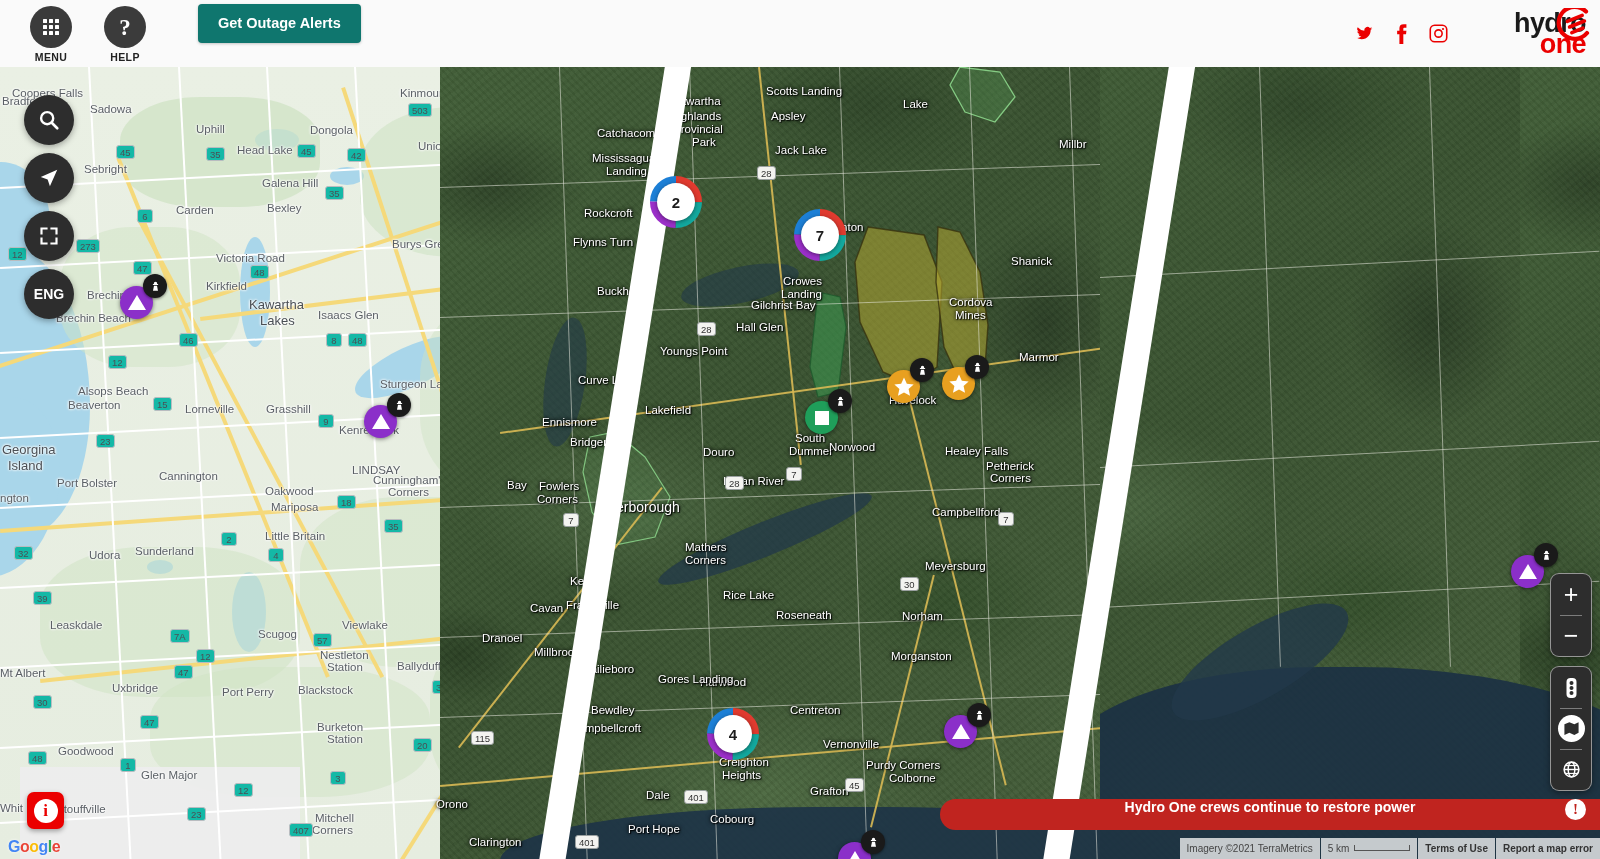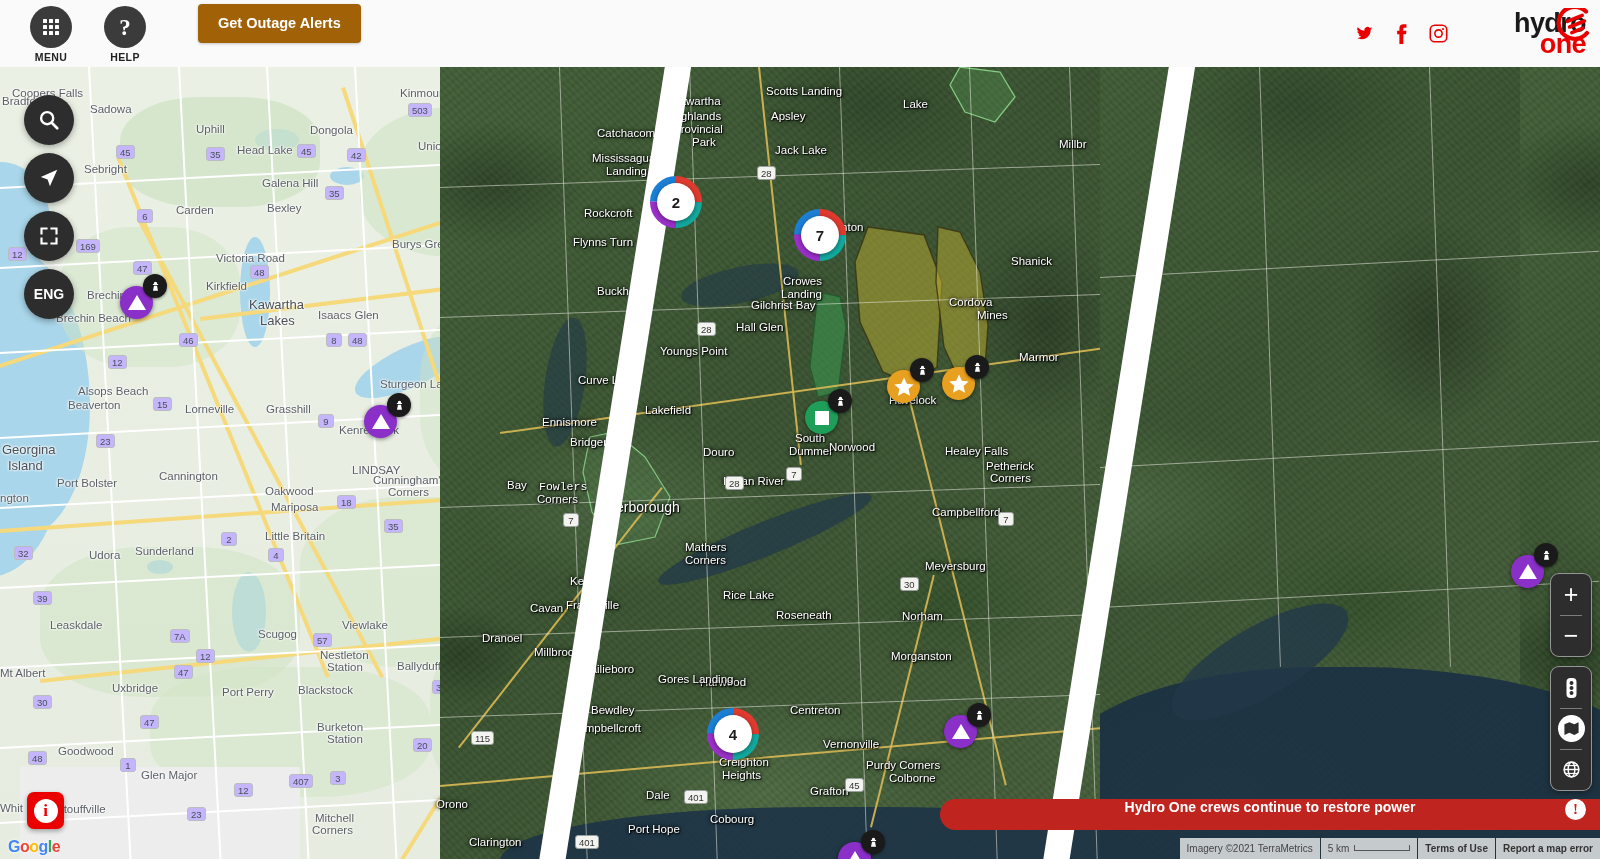"Get Outage Alerts" .cta-btn { background: #a16207 -> #0f766e }
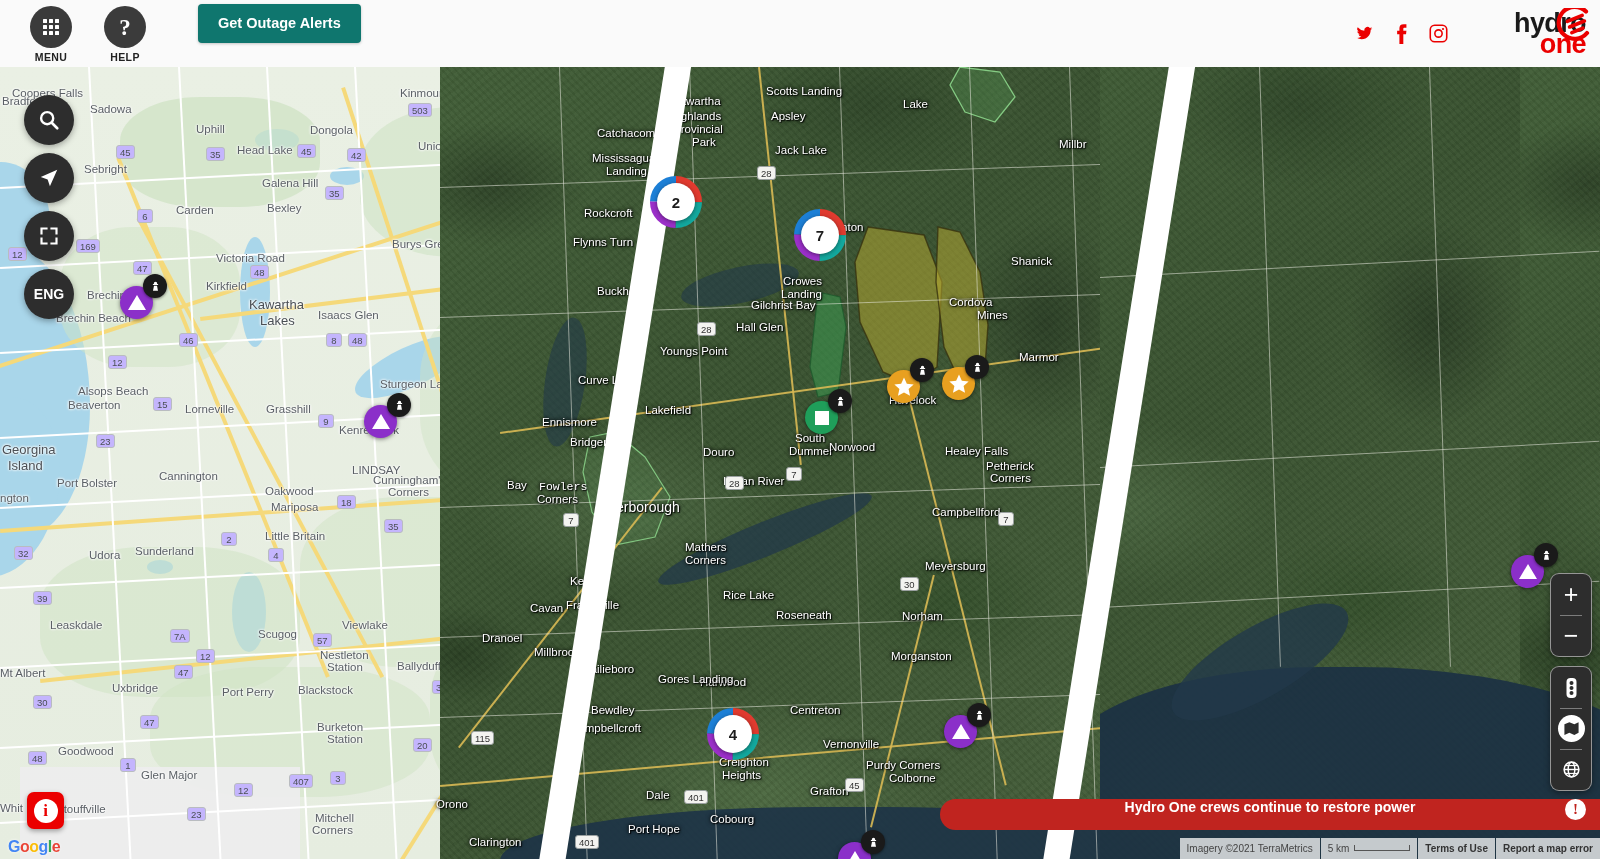"503" .shield { background: #c4b5fd -> #14b8a6 }
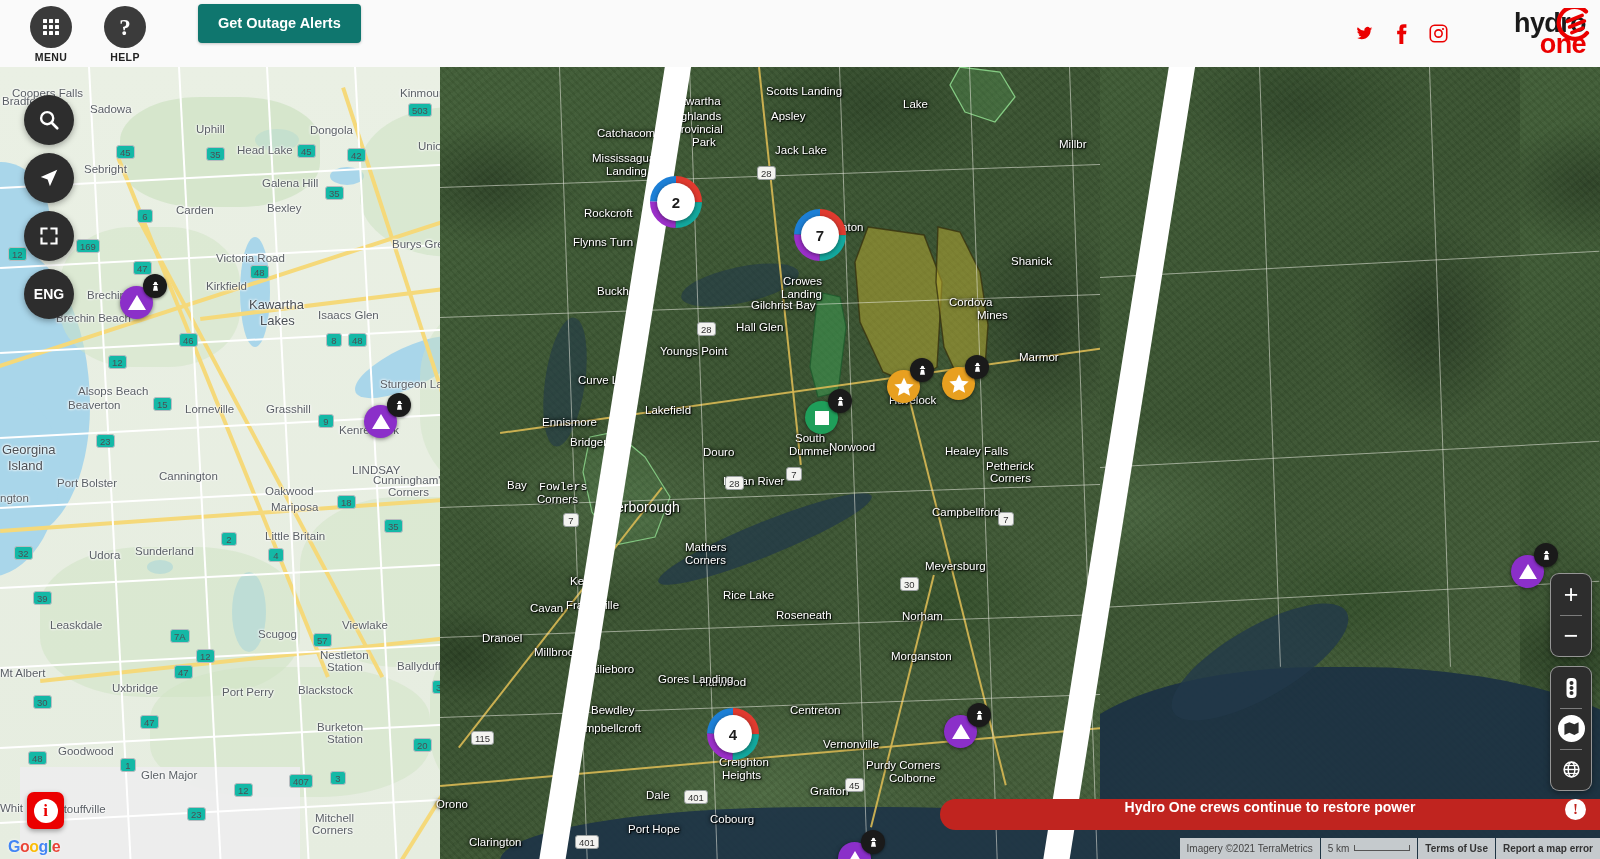"169" div.shield { text: 169 -> 273 }
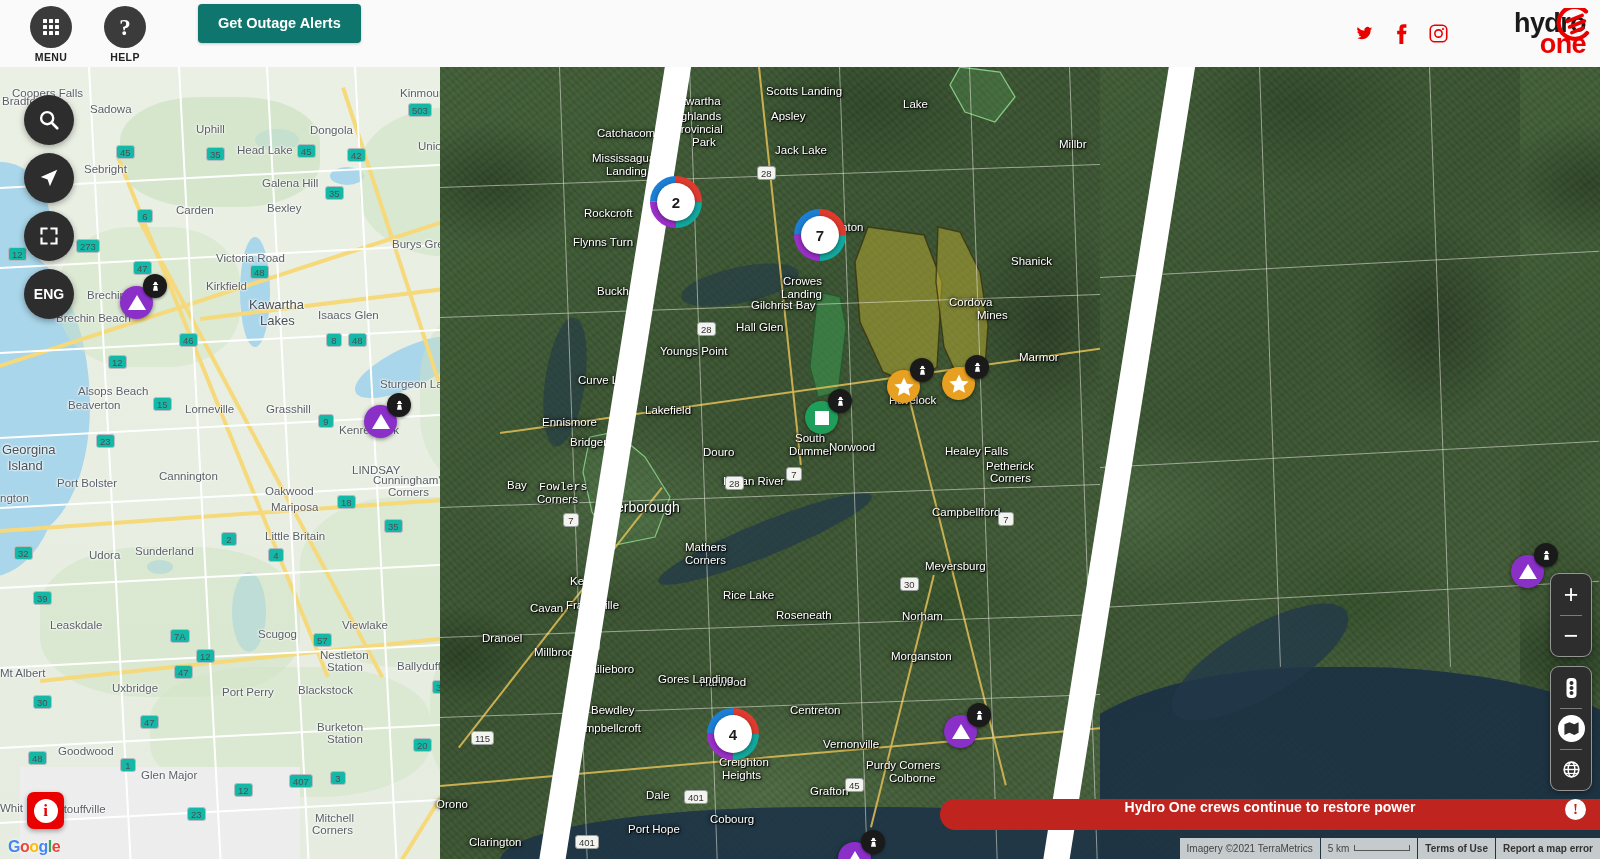"Mines" div.sat-lbl { margin-left: 22px -> none }
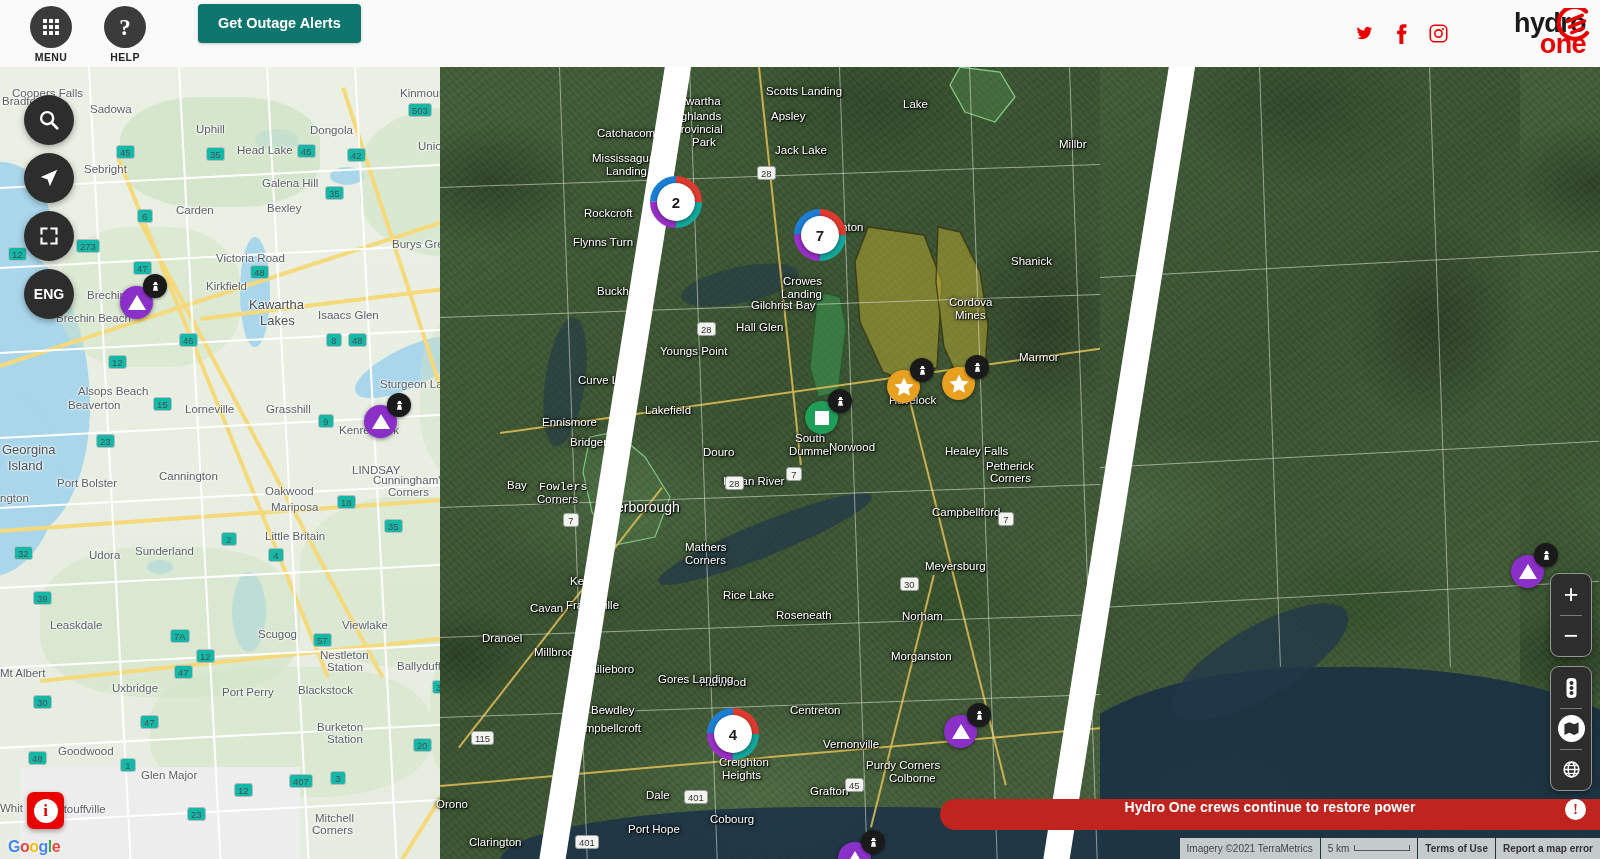"Fowlers" div.sat-lbl { font-family: Liberation Mono, monospace -> none }
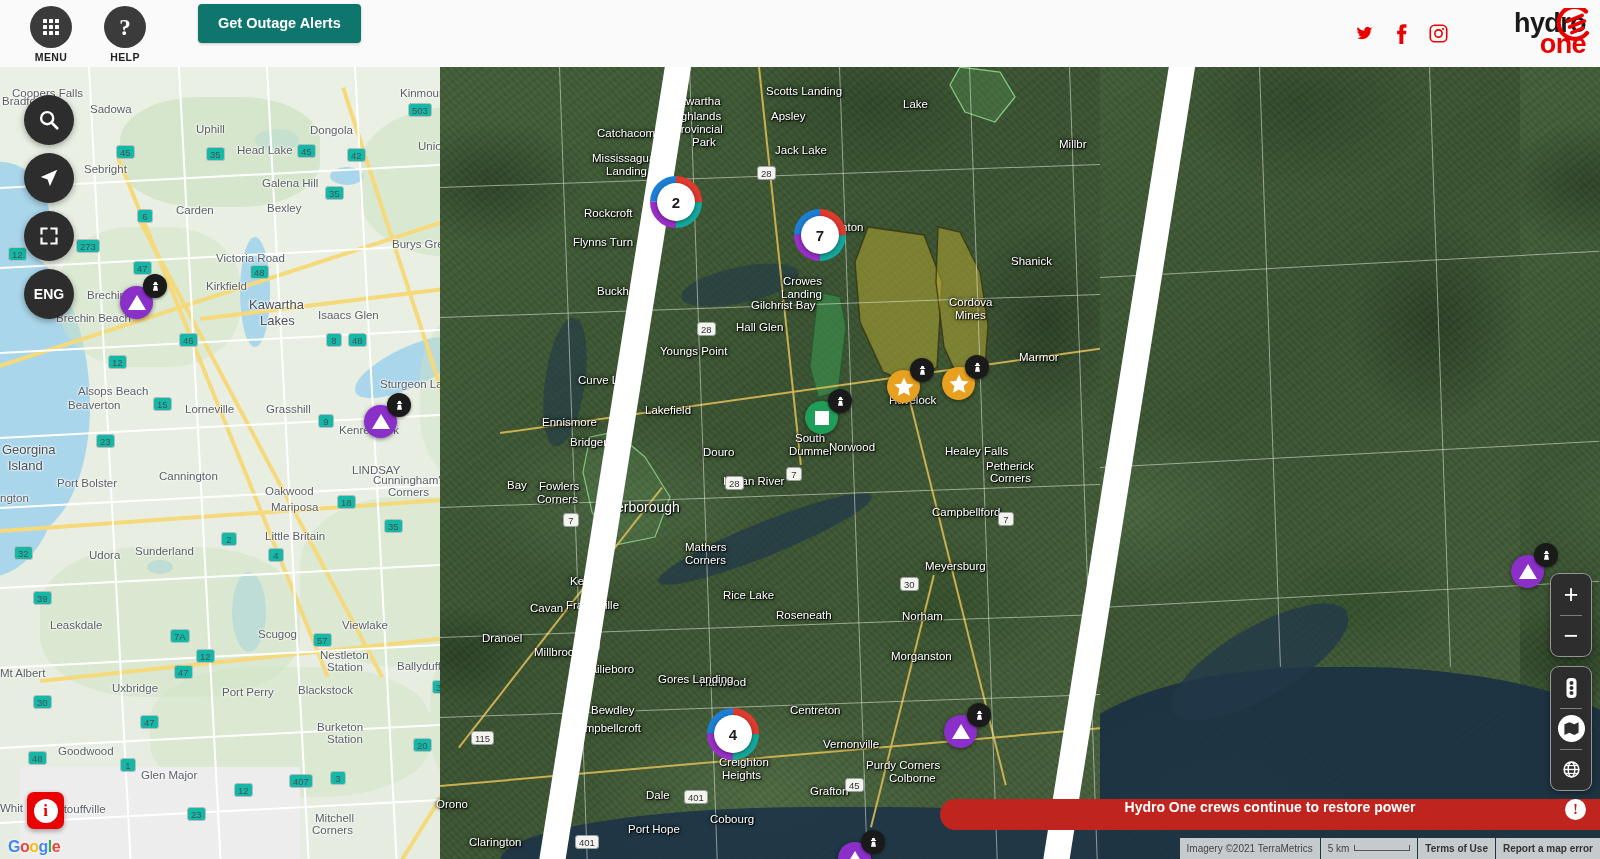"407" div.shield { top: 707px -> 756px }
